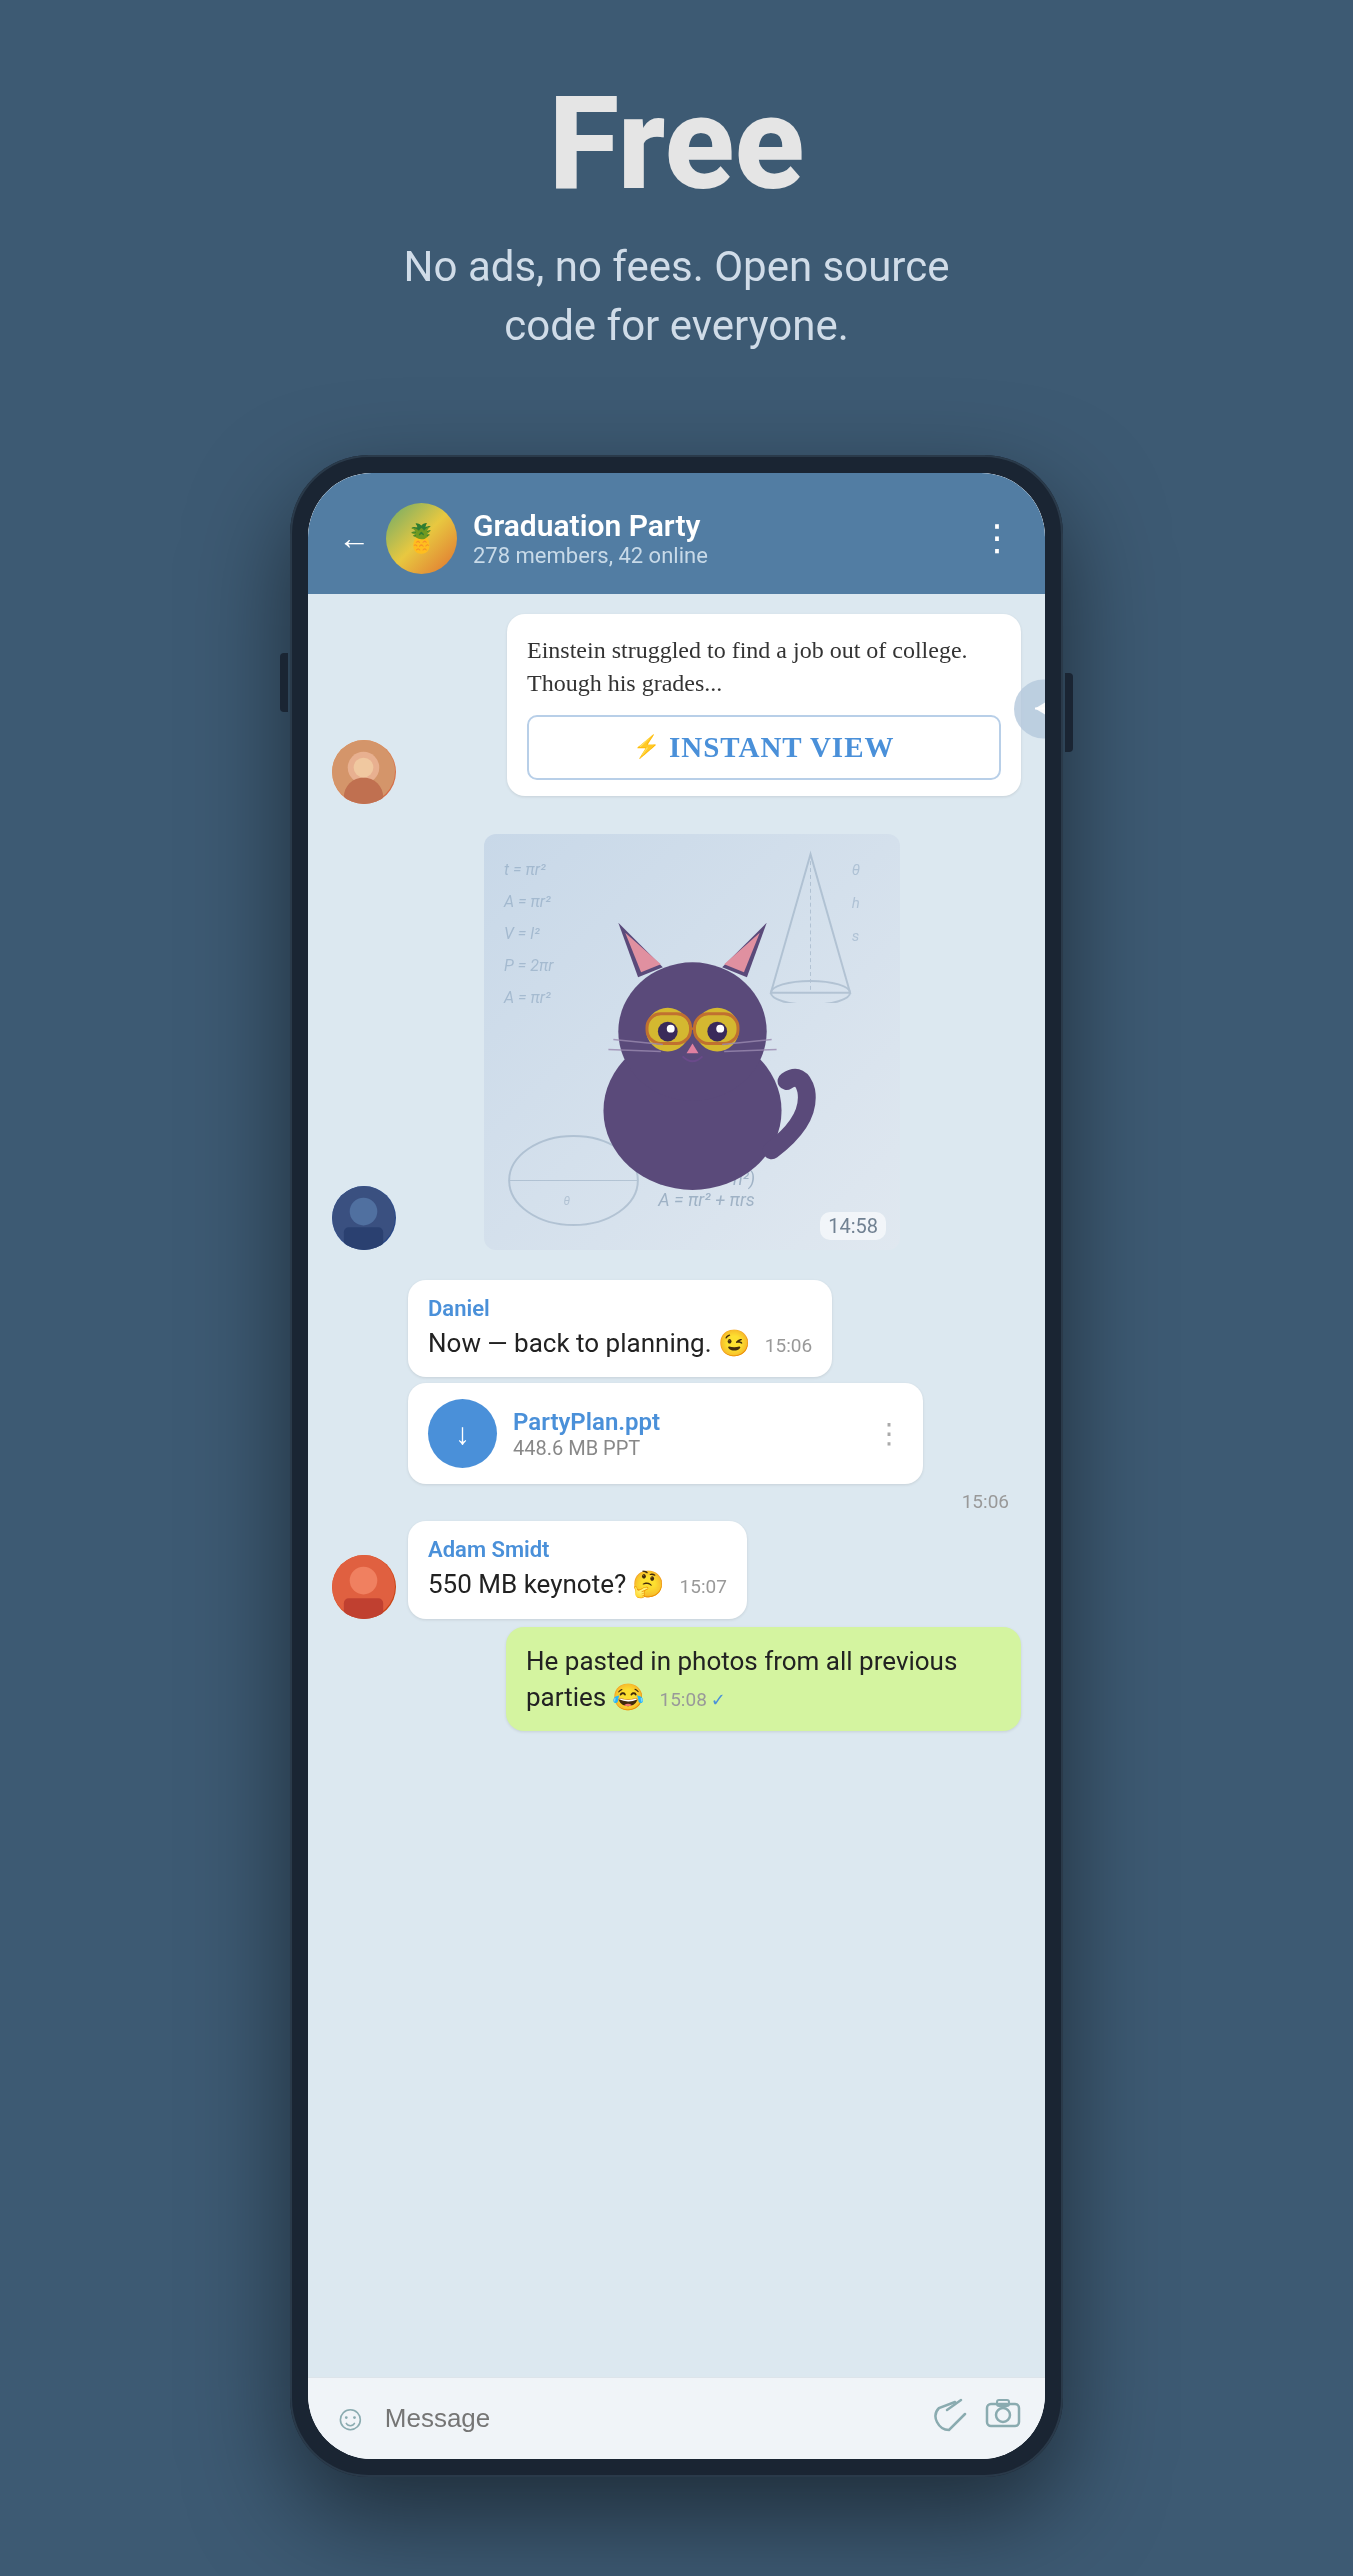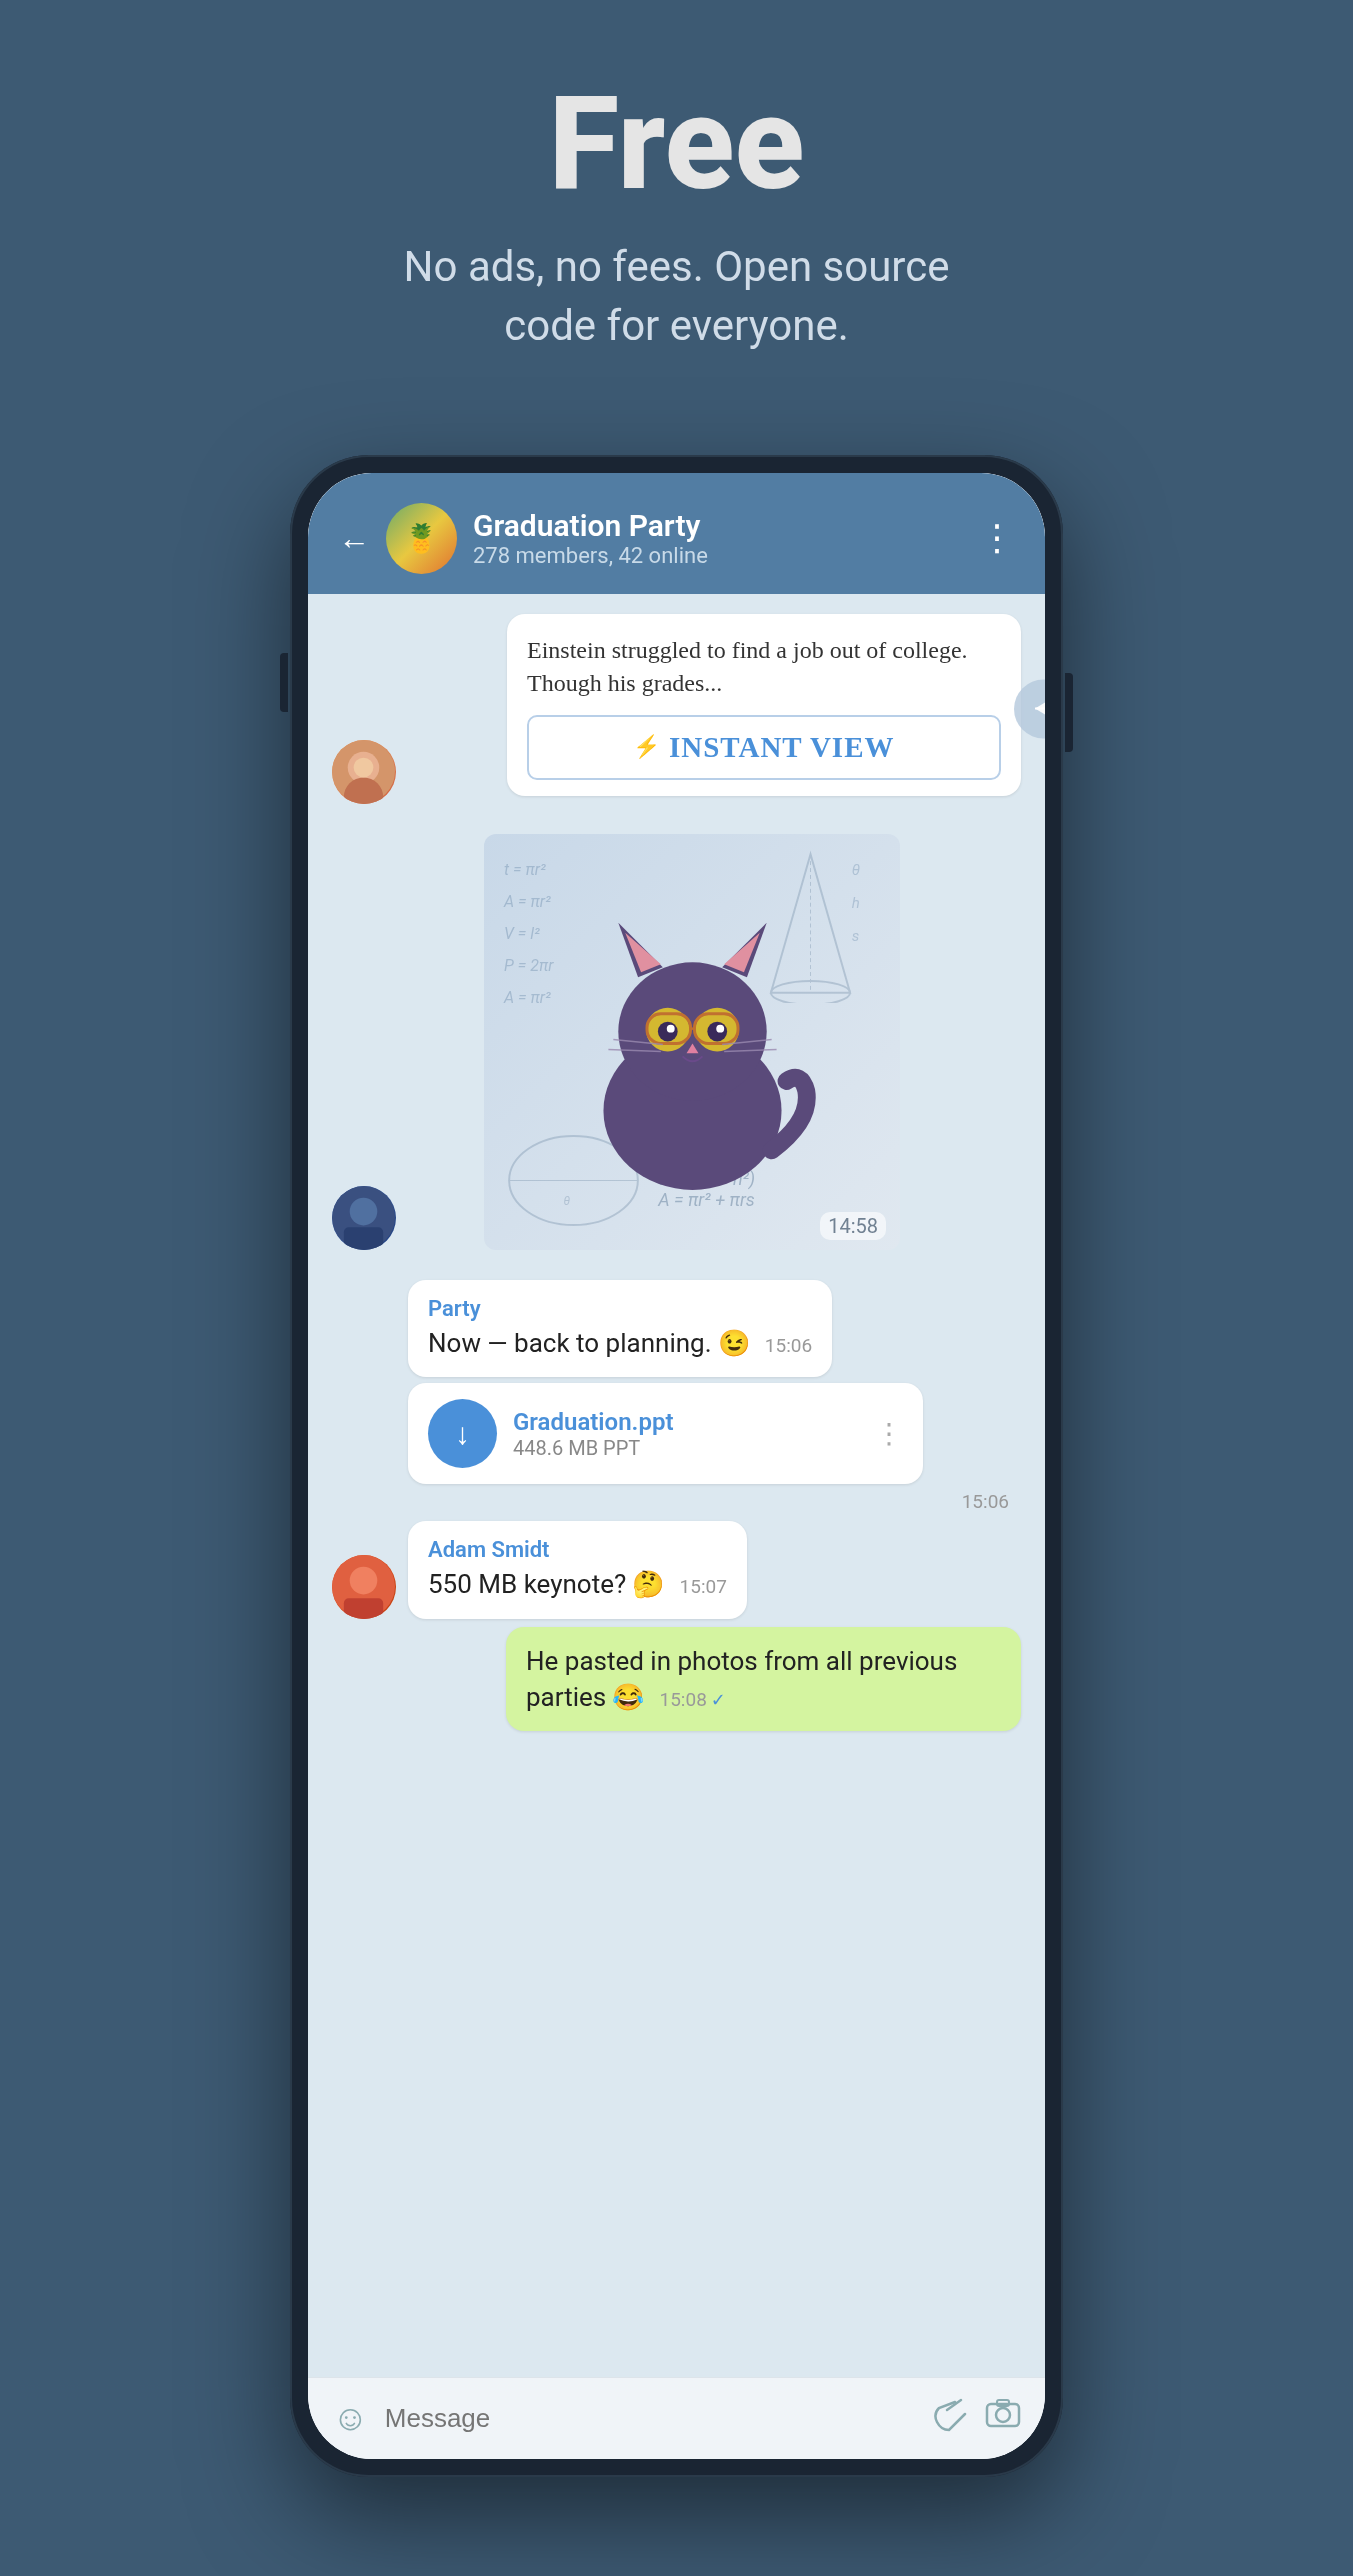"Party" div.sender-name { text: Party -> Daniel }
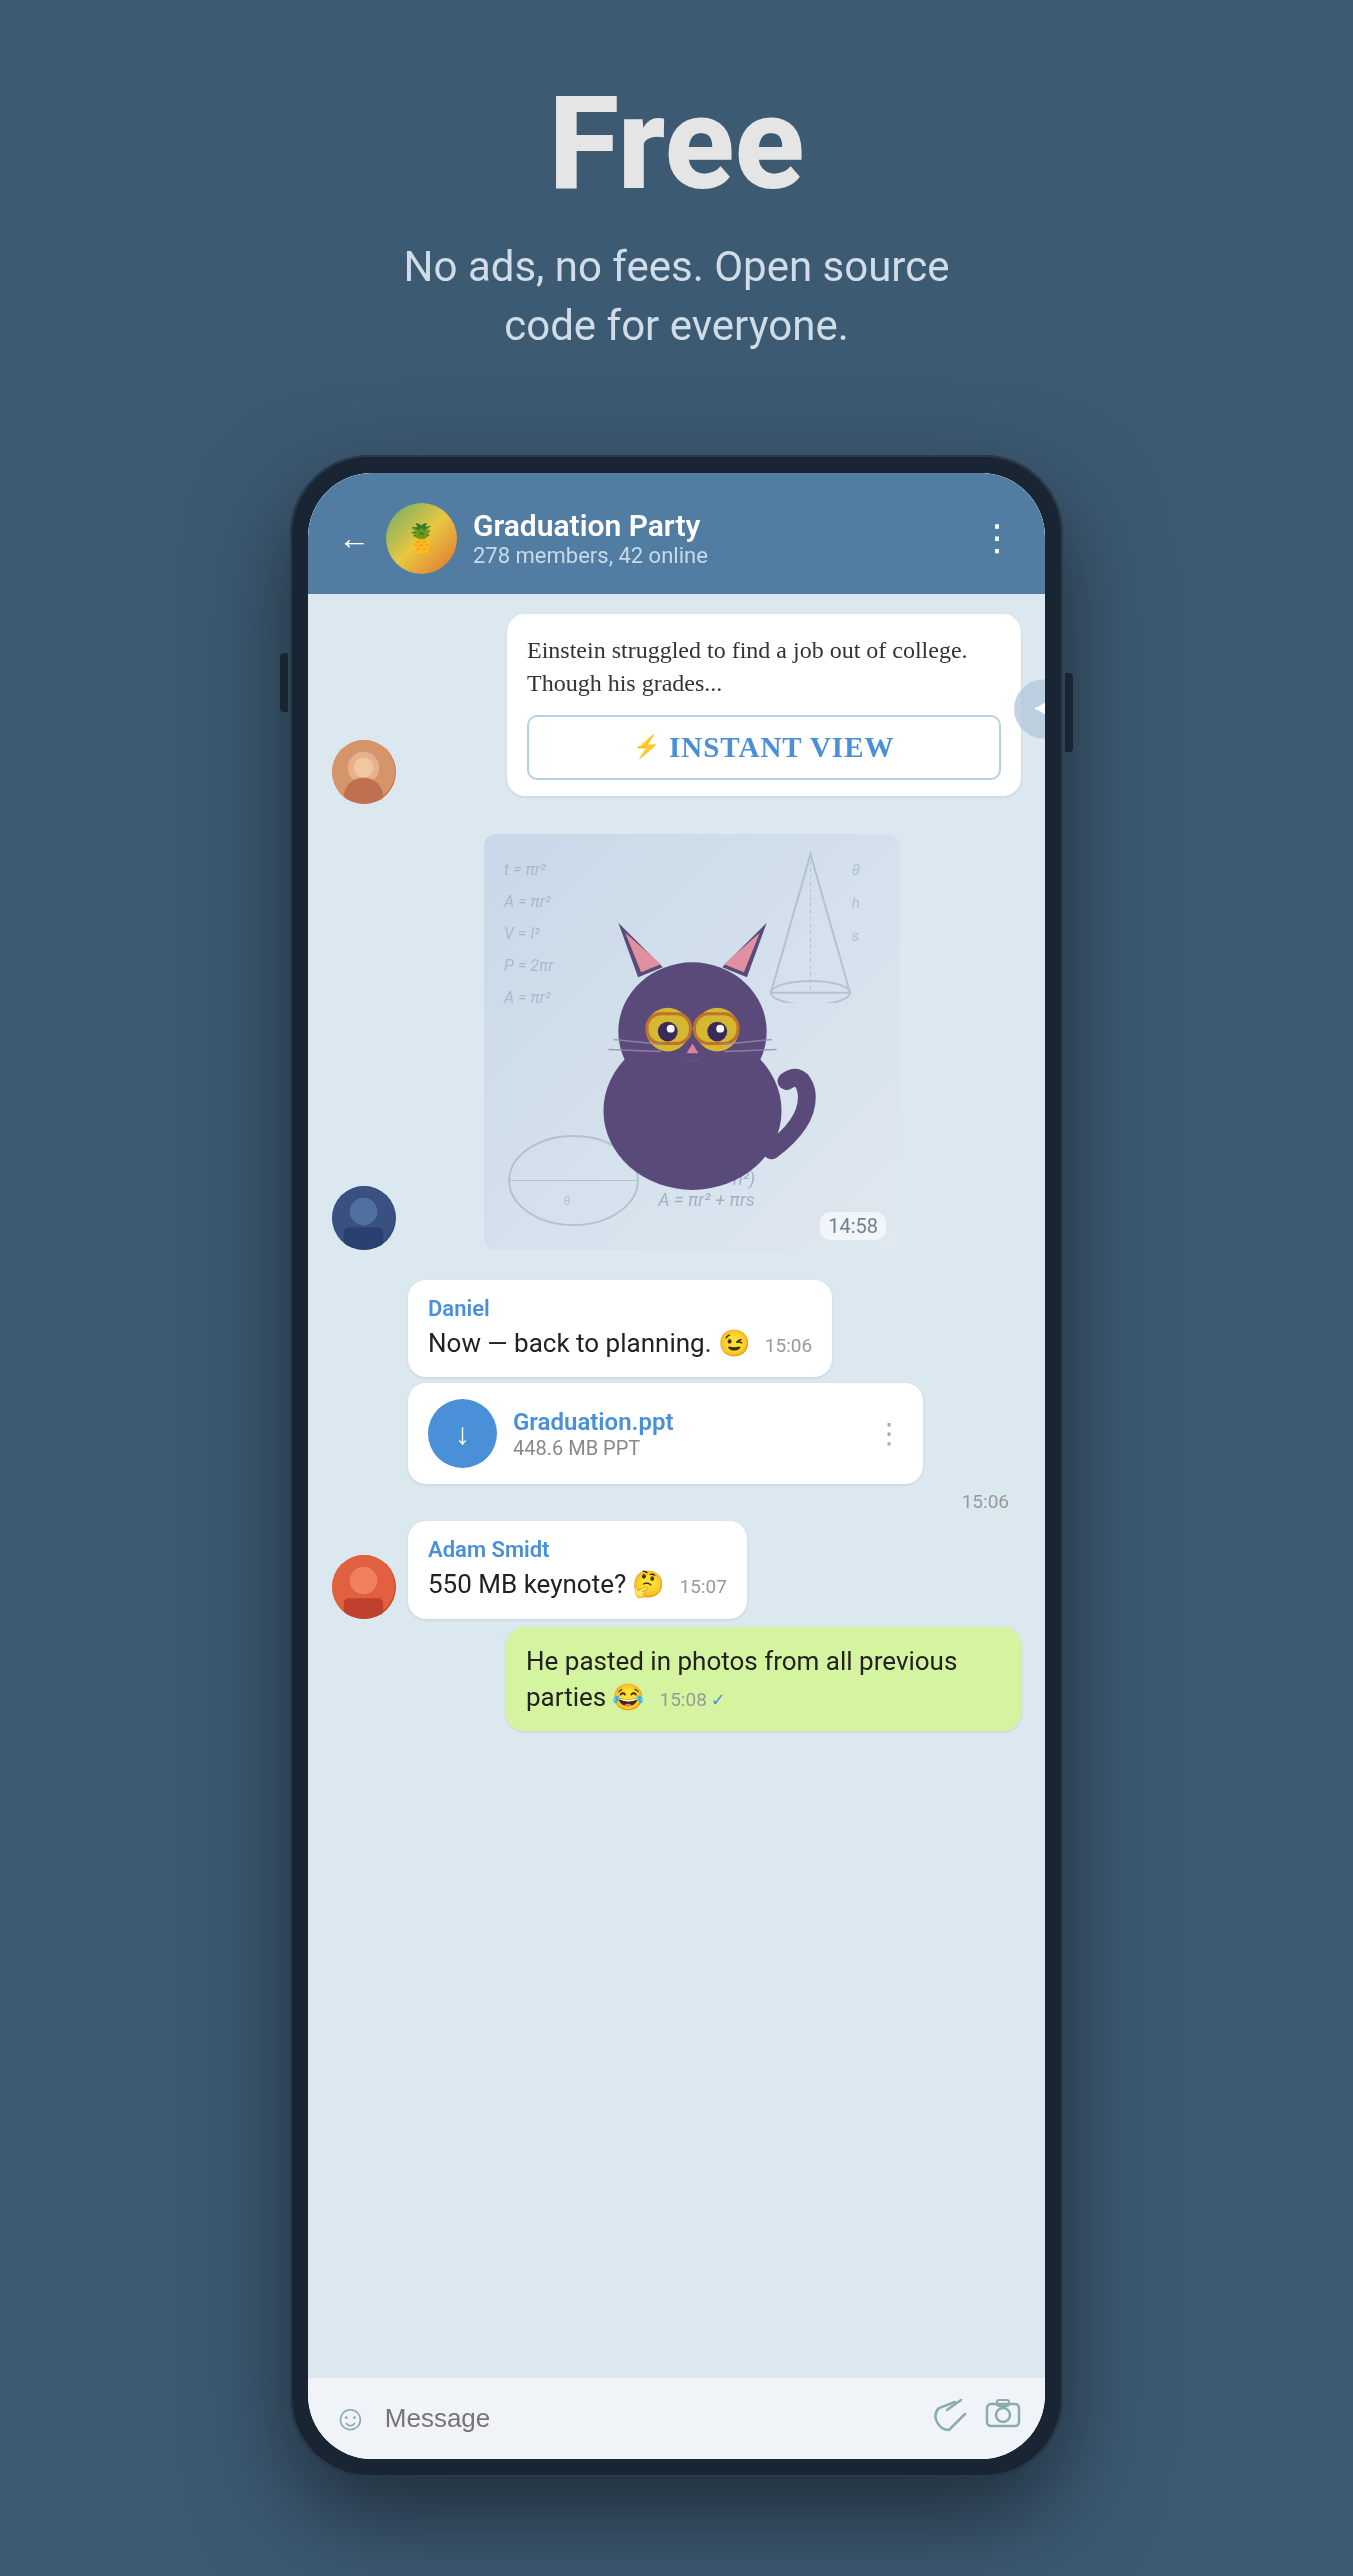"Graduation.ppt" div.file-name { text: Graduation.ppt -> PartyPlan.ppt }
